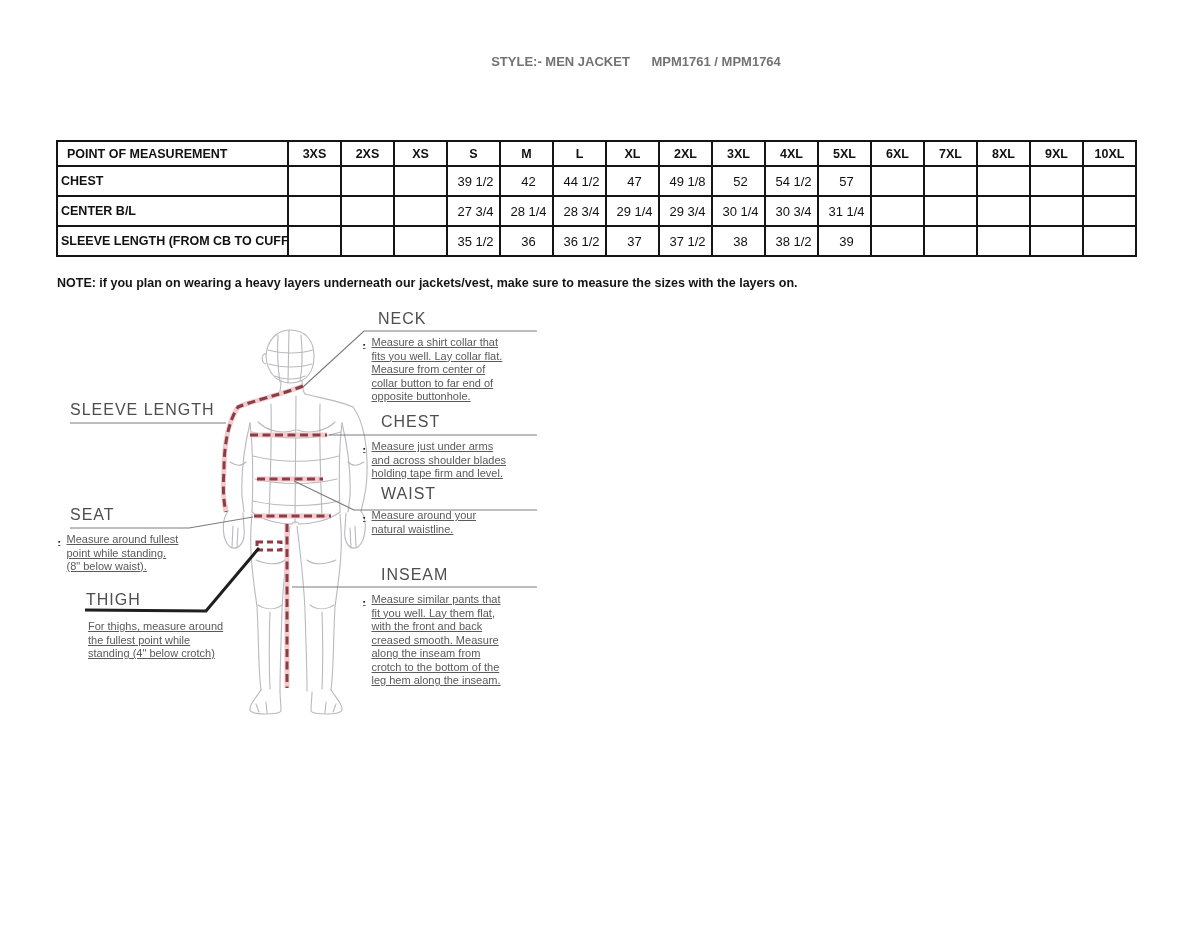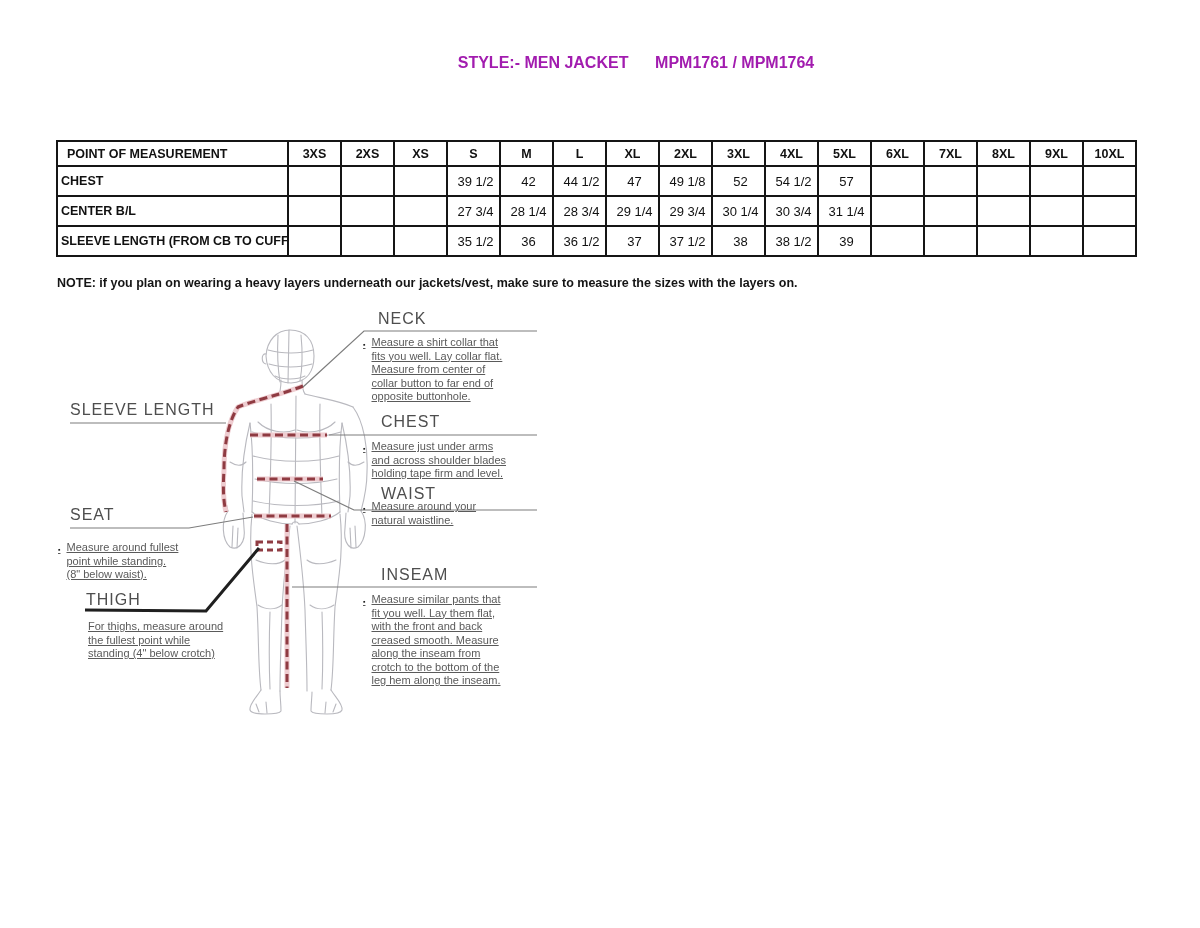"STYLE:- MEN JACKET MPM1761 /" .title { color: #a21caf -> #737373; font-size: 16px -> 13px }
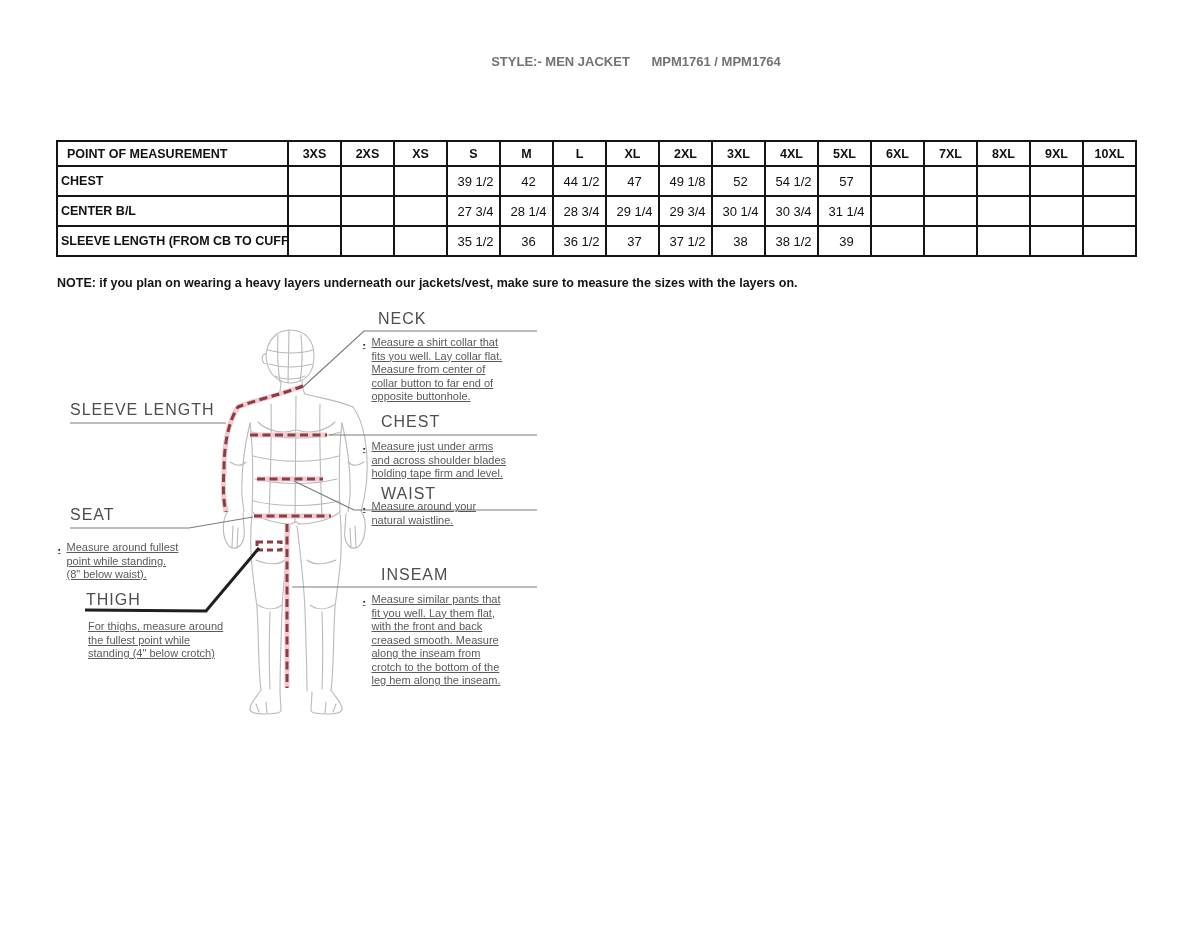"Measure around your" div.callout { top: 200px -> 209px }
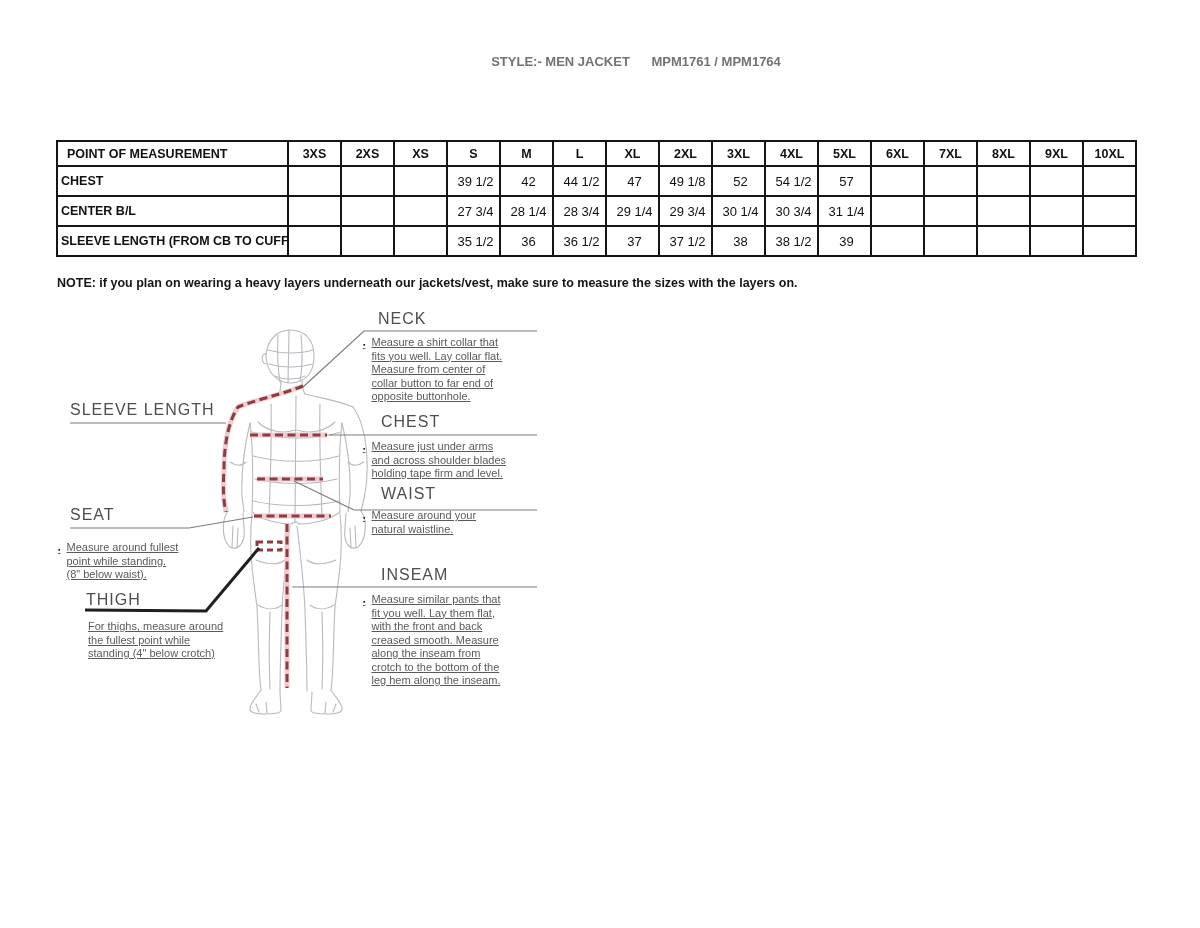"Measure around fullest" div.callout { margin-top: 8px -> none }
